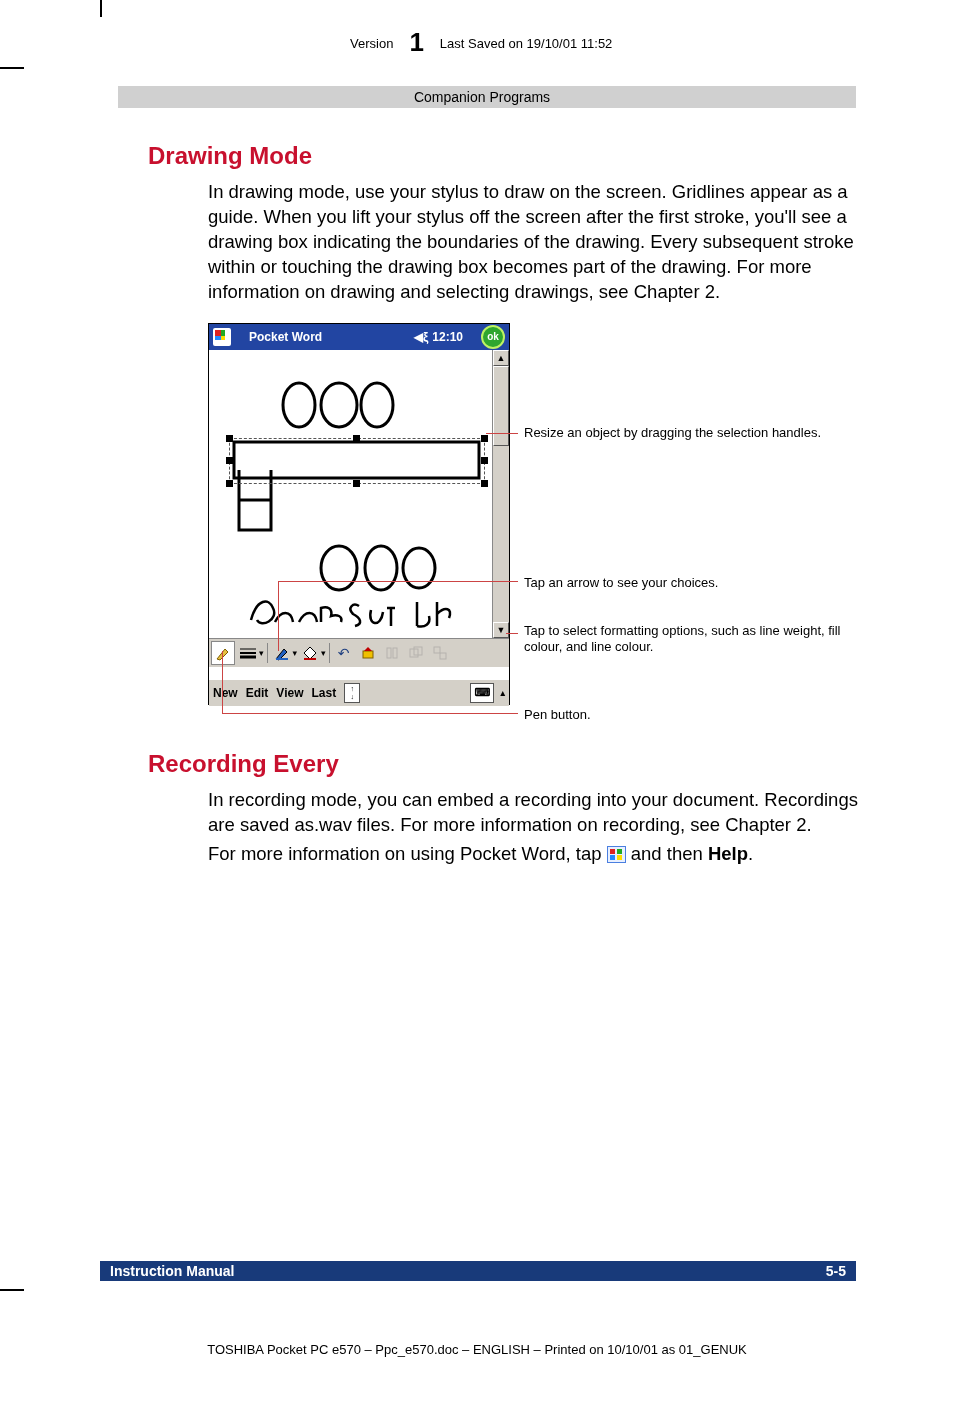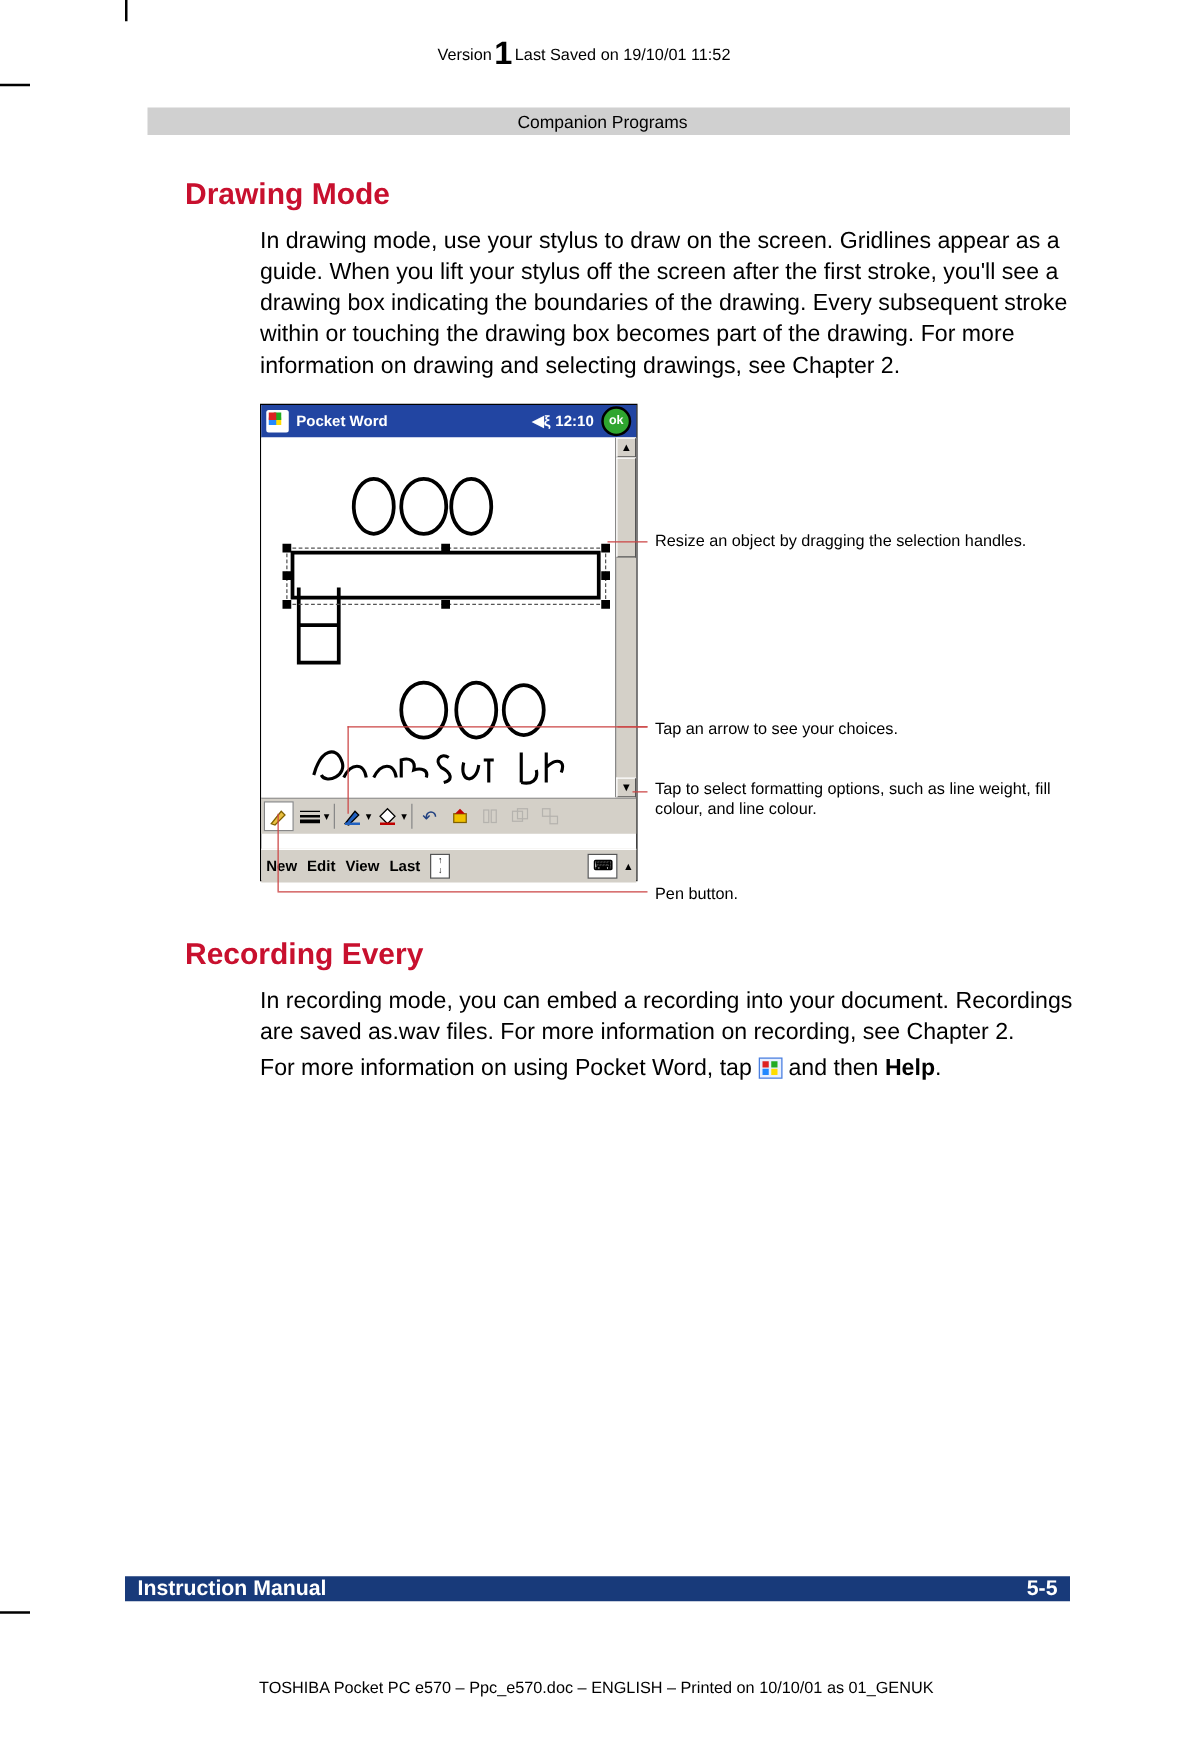"Version" .header-version { gap: 0 -> 14px }
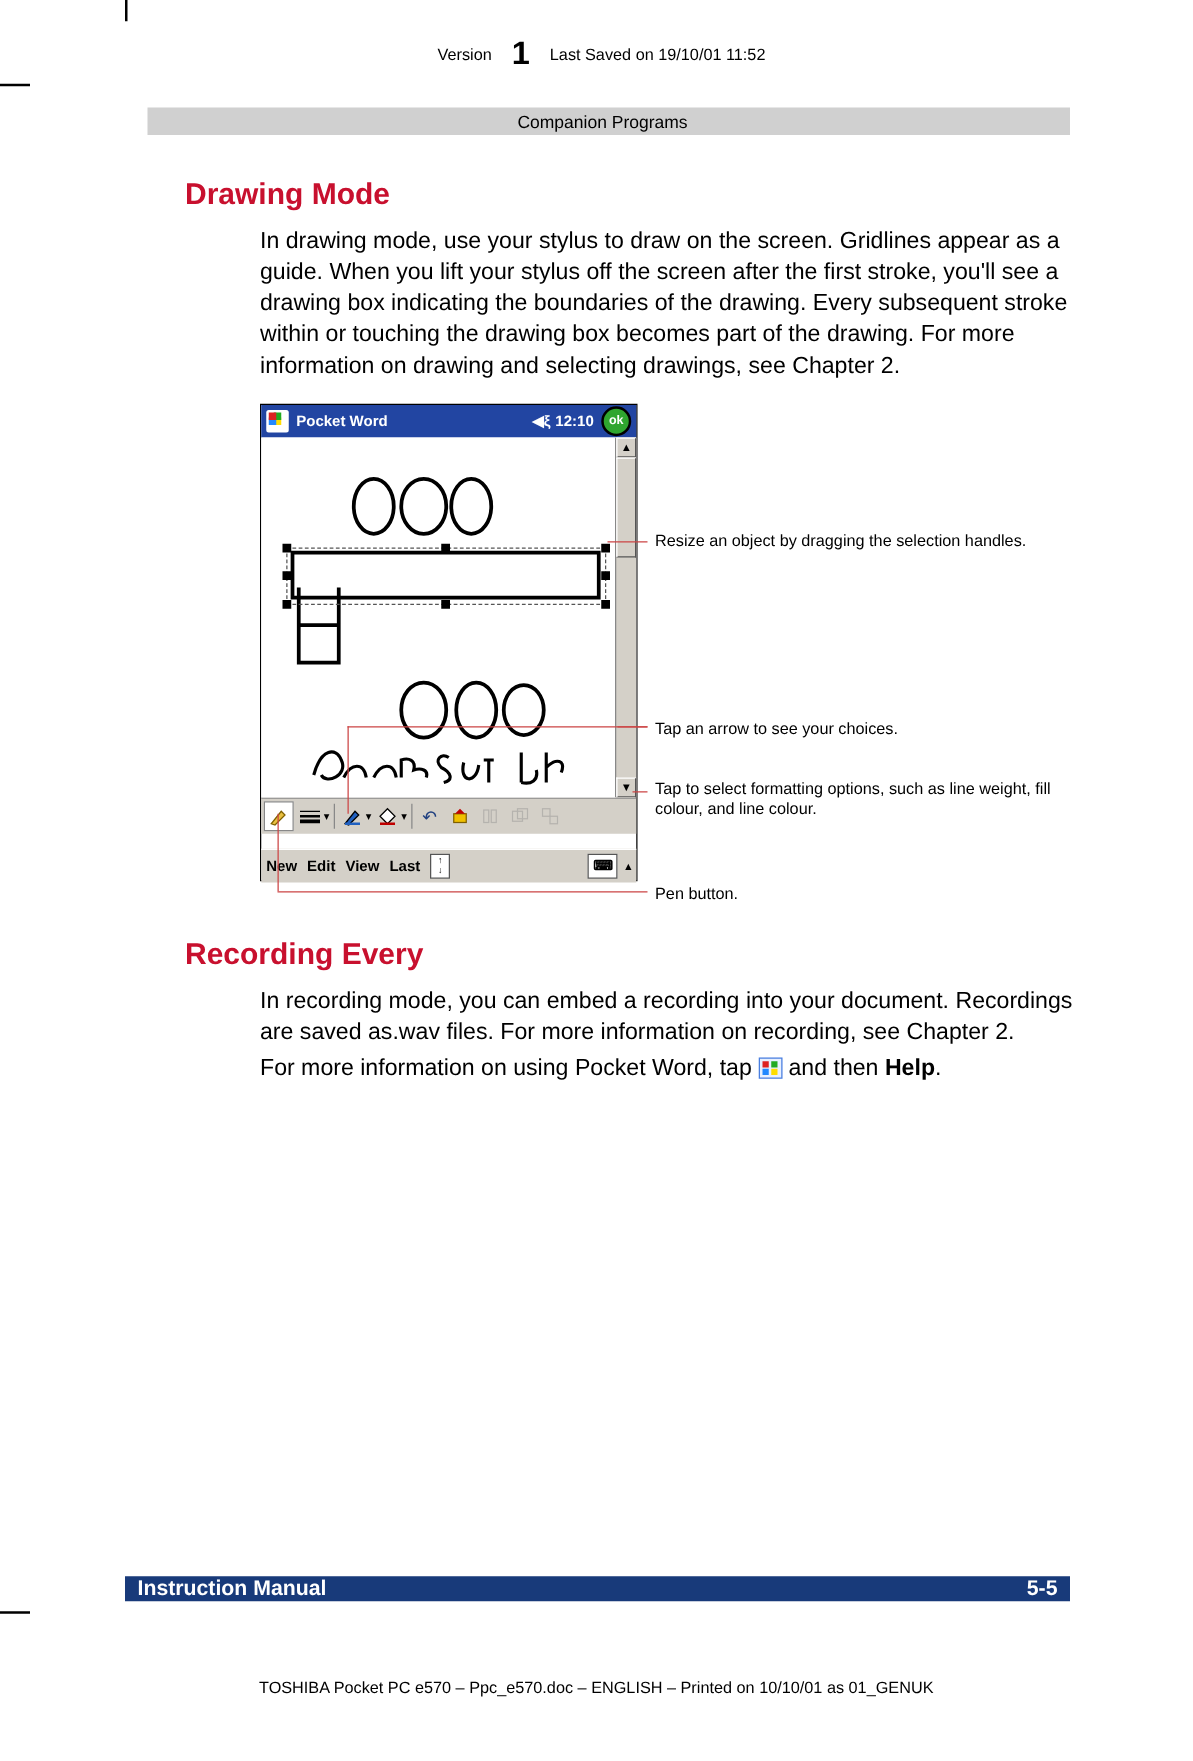"Pocket Word" .titlebar { gap: 6px -> 18px }
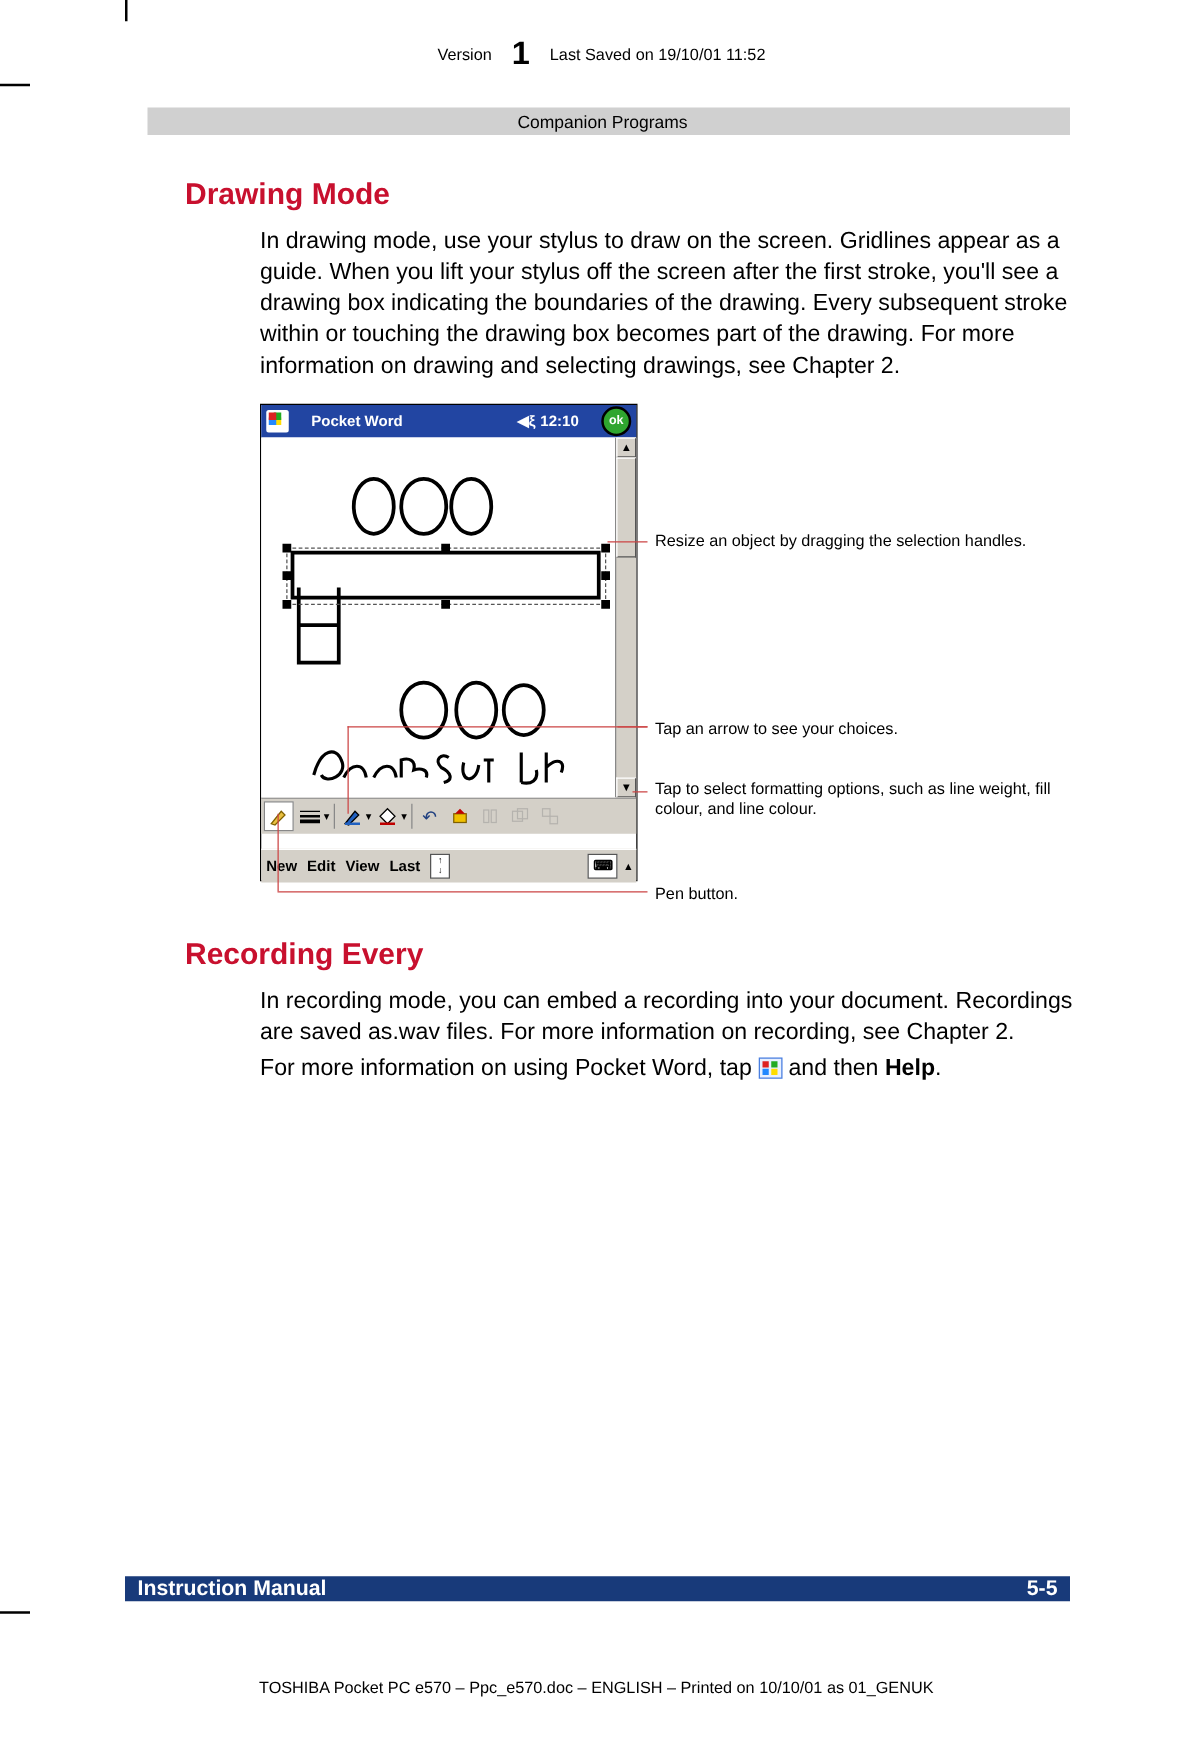"ok" .ok-badge { border: 2px solid #000000 -> 2px solid #bef264 }
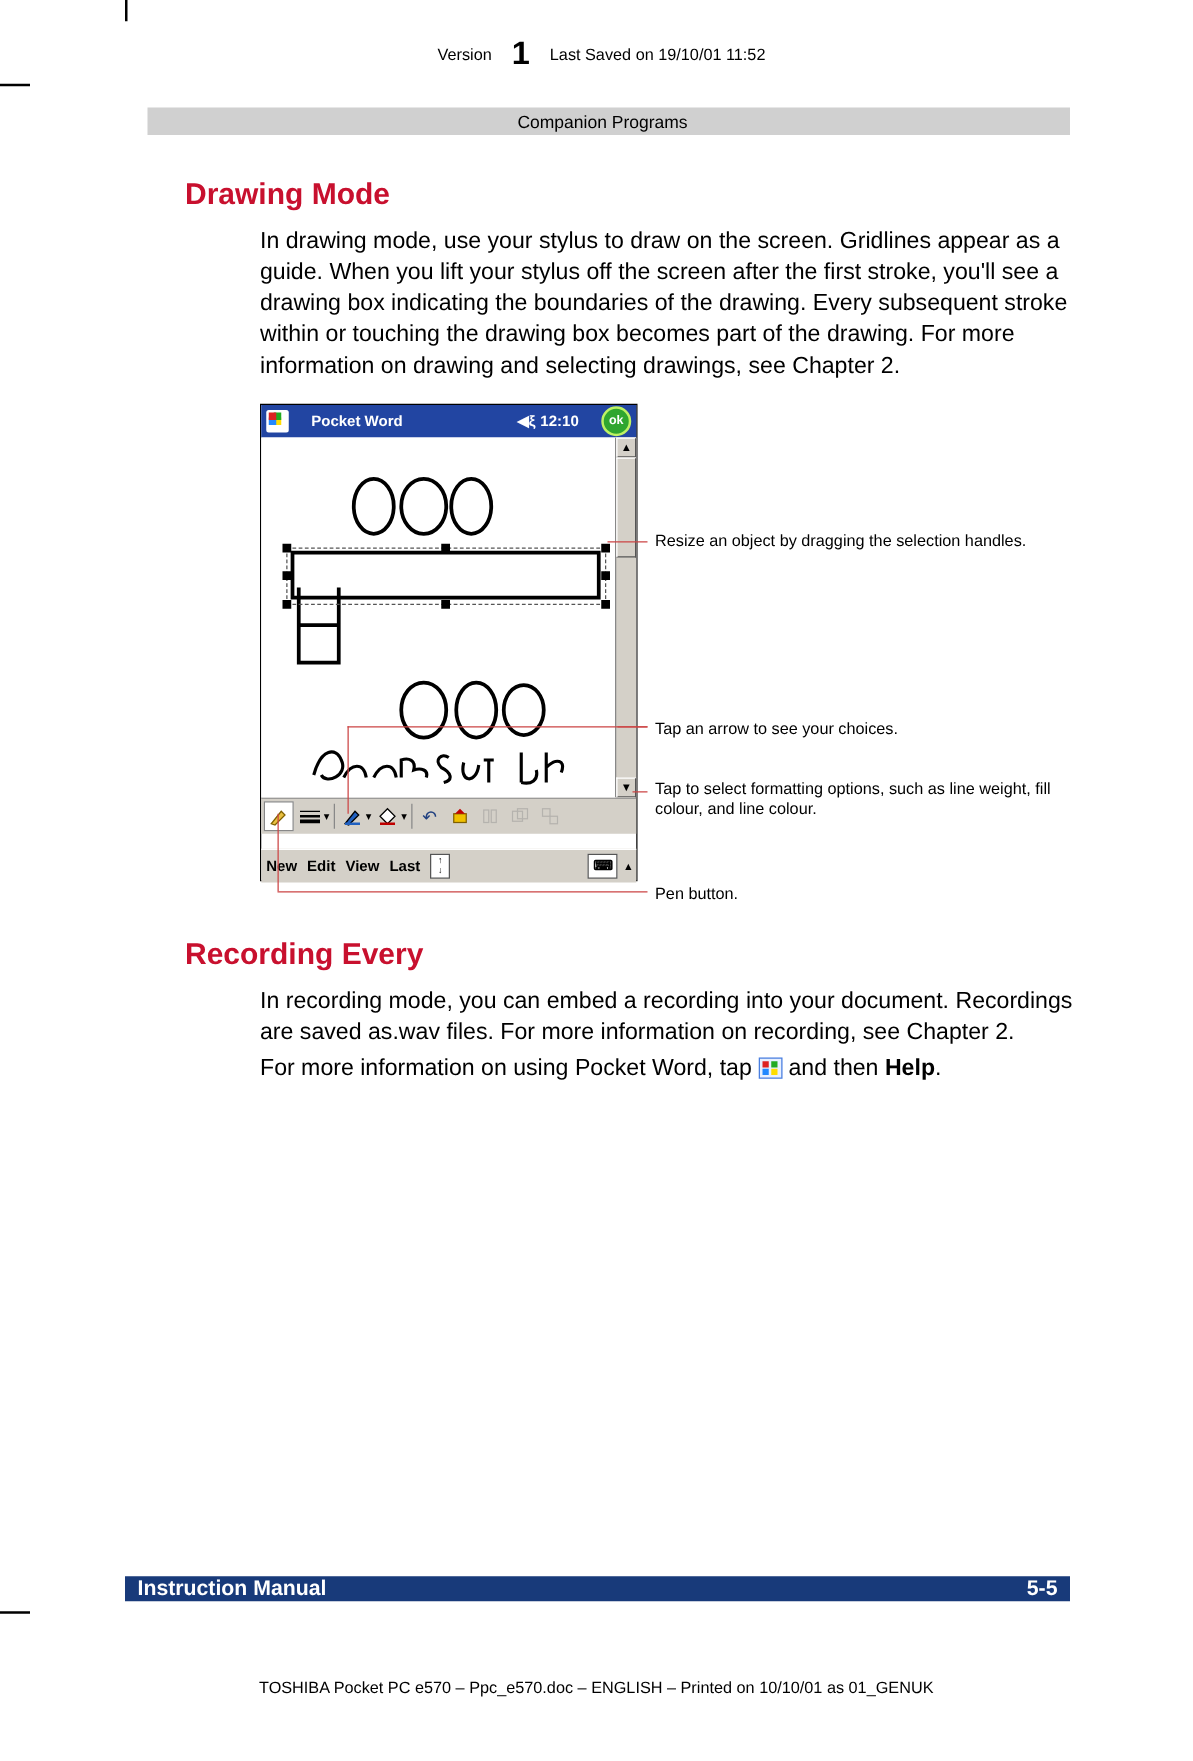"Instruction Manual" .footer-bar { font-size: 17px -> 14px }
